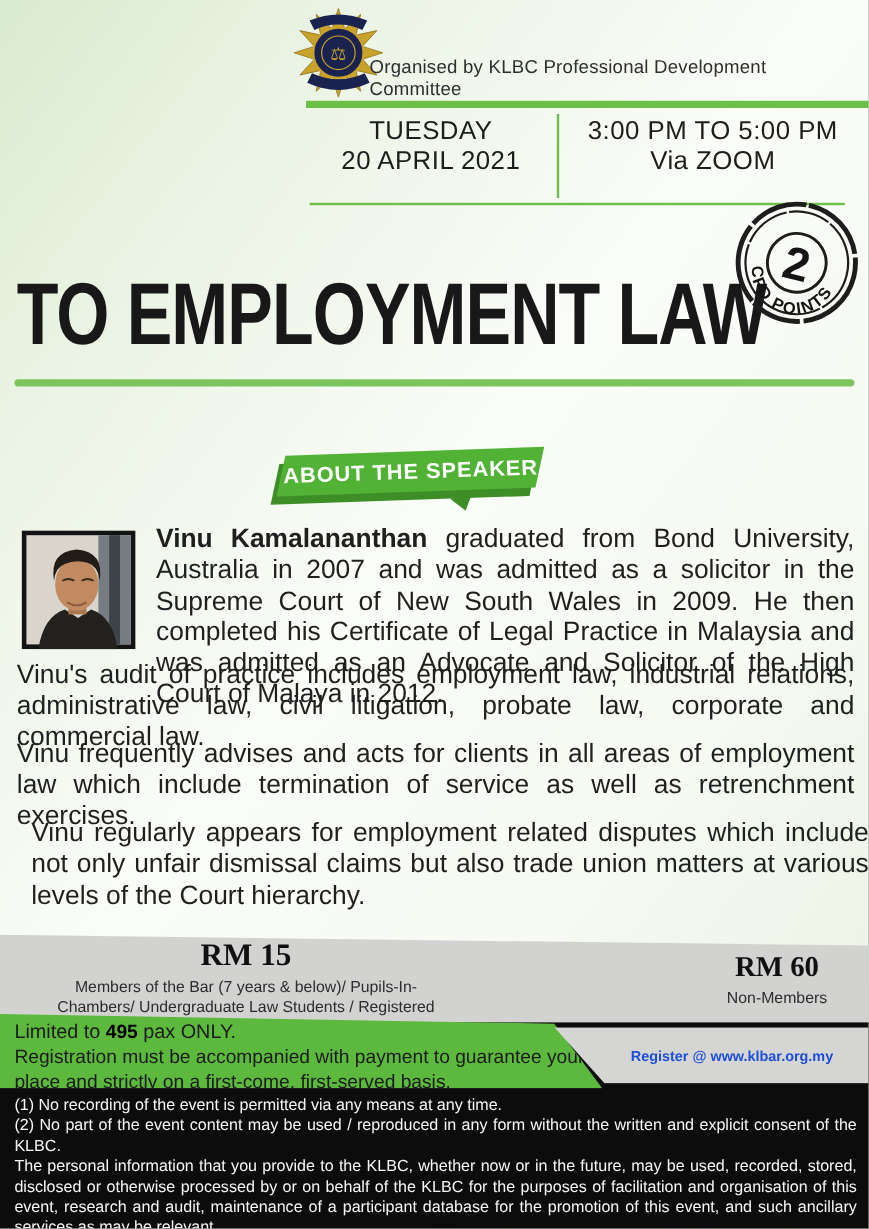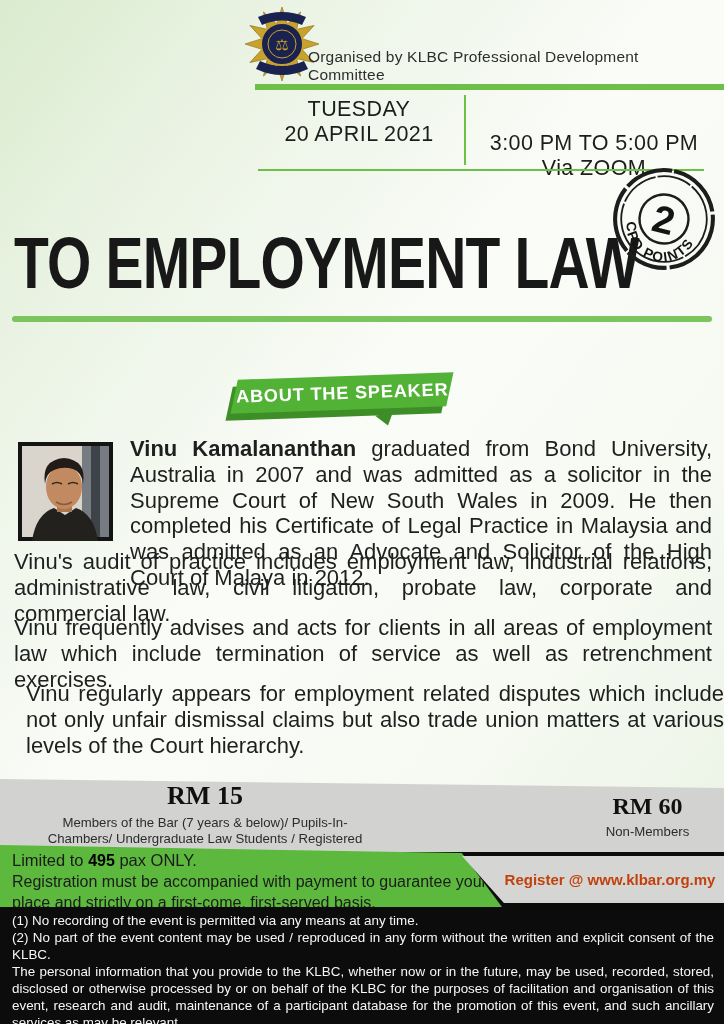"3:00 PM TO 5:00 PM" .sched-time { margin-top: 34px -> none }
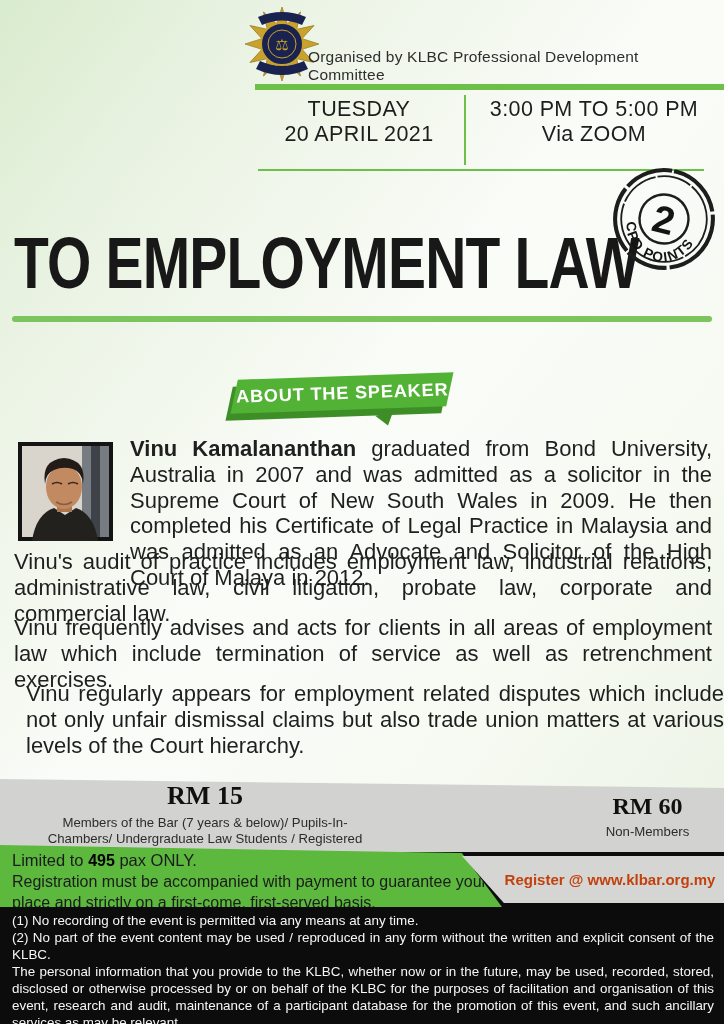"Register @ www.klbar.org.my" .register-plate span { color: #c2410c -> #1d4ed8; font-size: 15px -> 12px }
